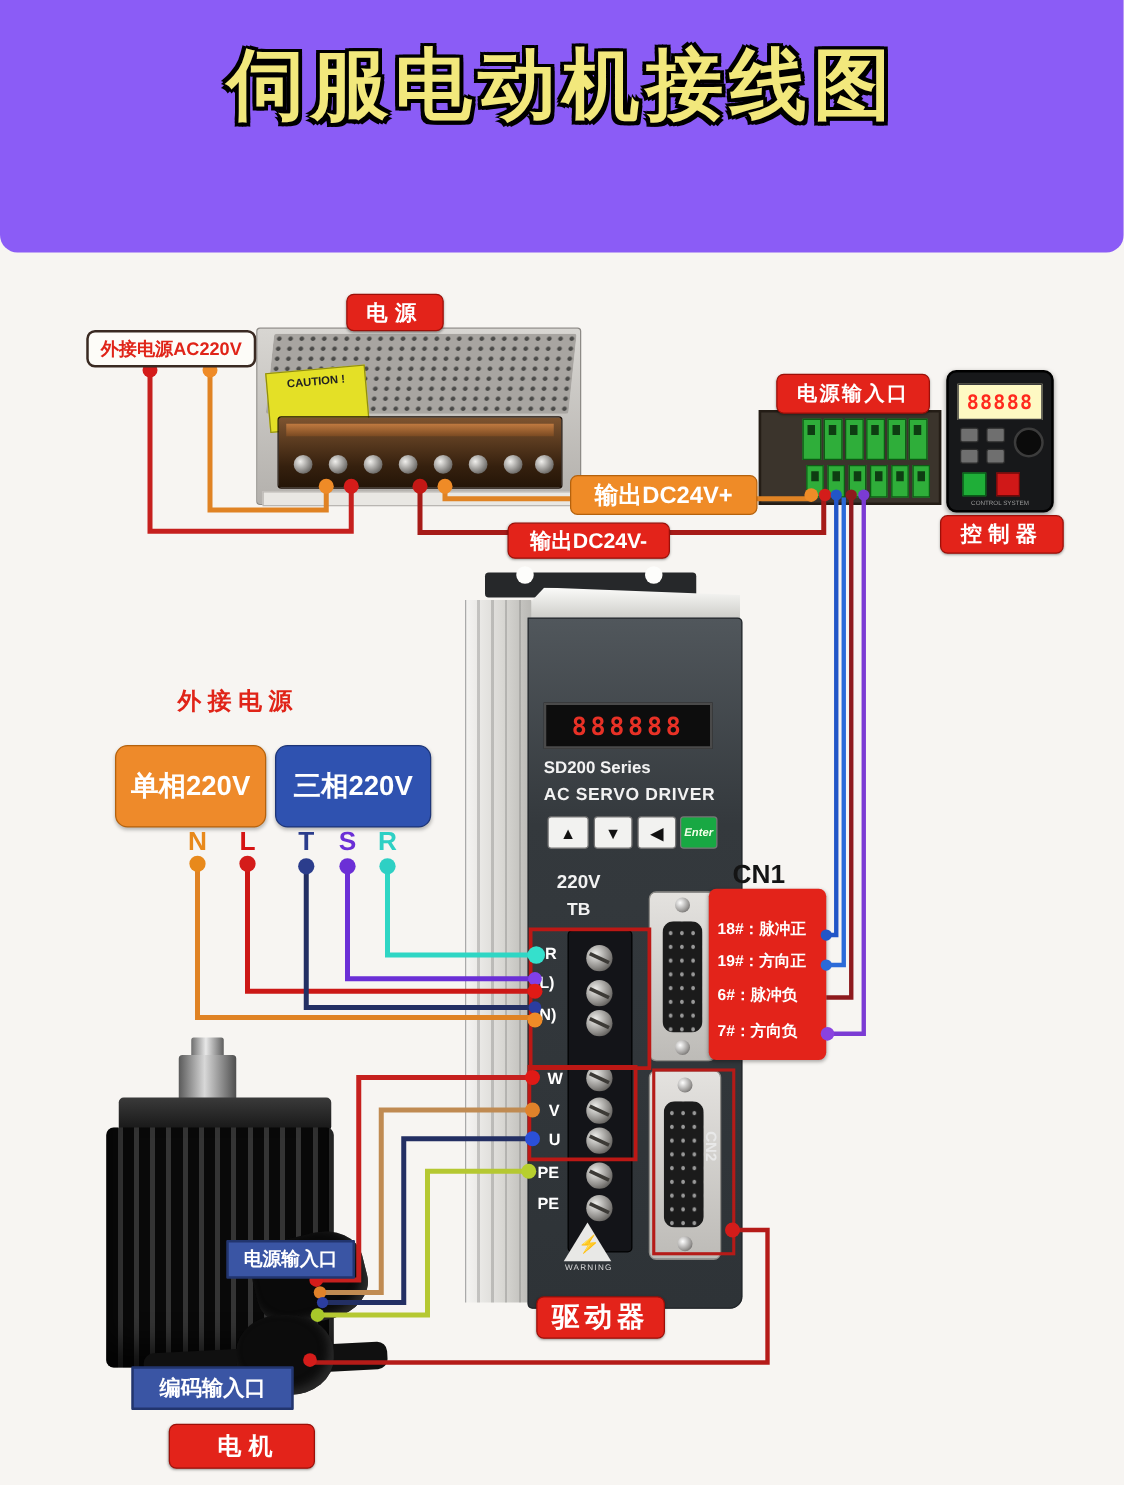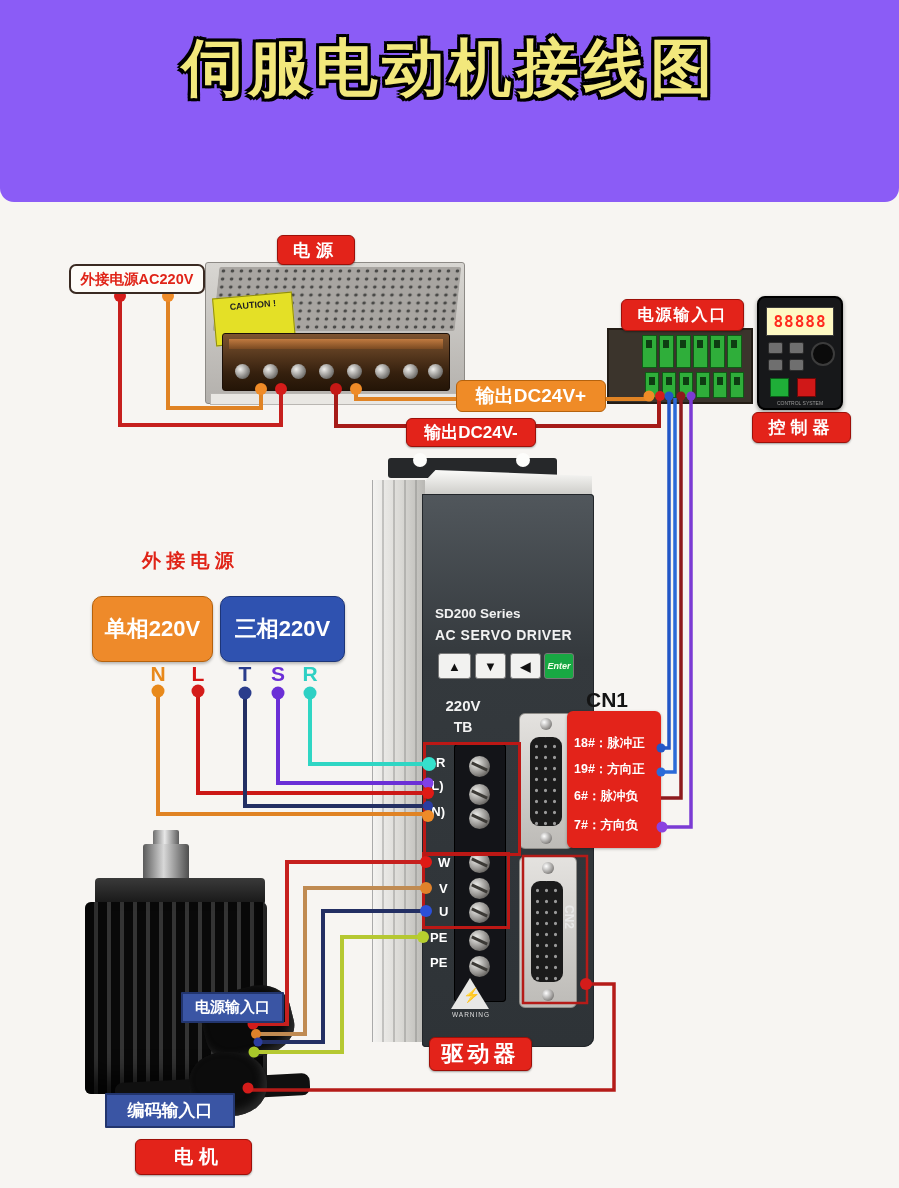"888888" div.dr-disp { html: none -> <div> <span>888888</span> </div> }
